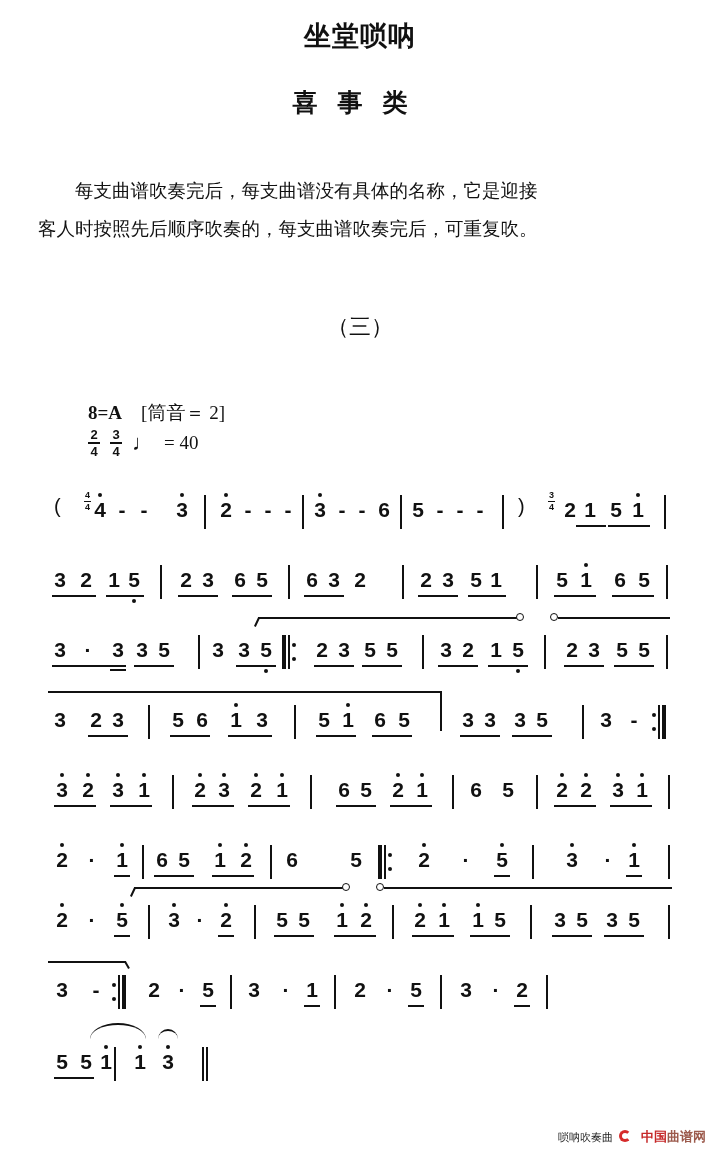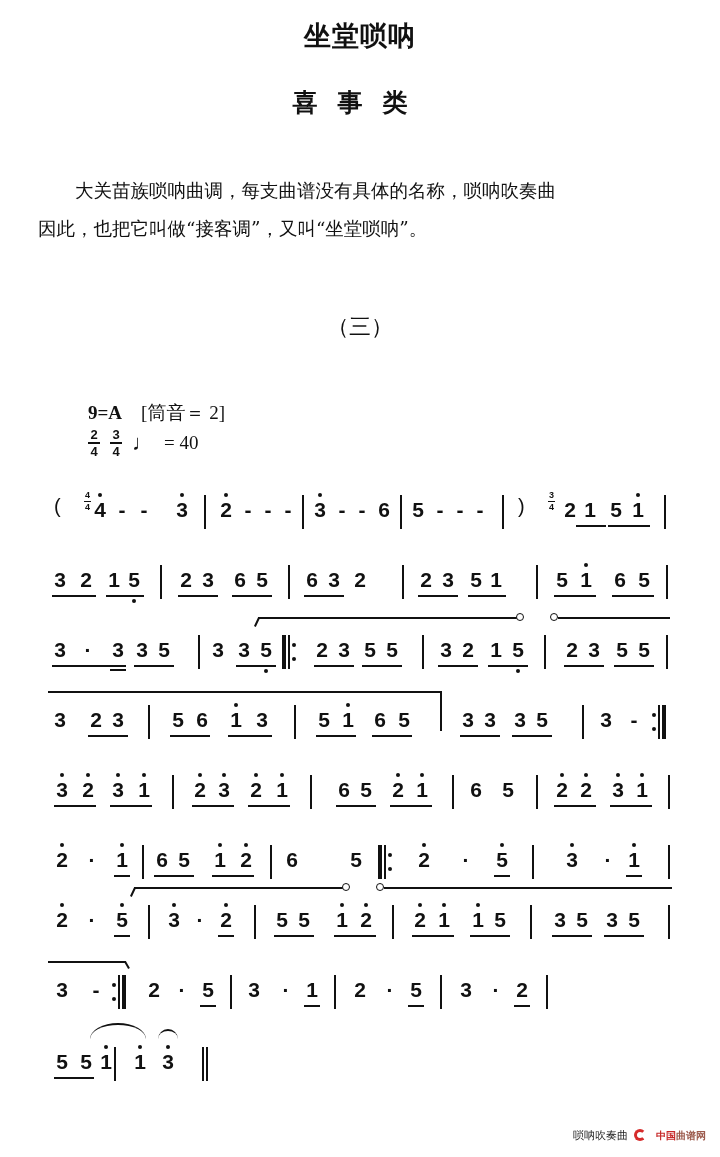"大关苗族唢呐曲调，每支曲谱没有具体的名称，唢呐吹奏曲" p.indent { text: 大关苗族唢呐曲调，每支曲谱没有具体的名称，唢呐吹奏曲 -> 每支曲谱吹奏完后，每支曲谱没有具体的名称，它是迎接 }
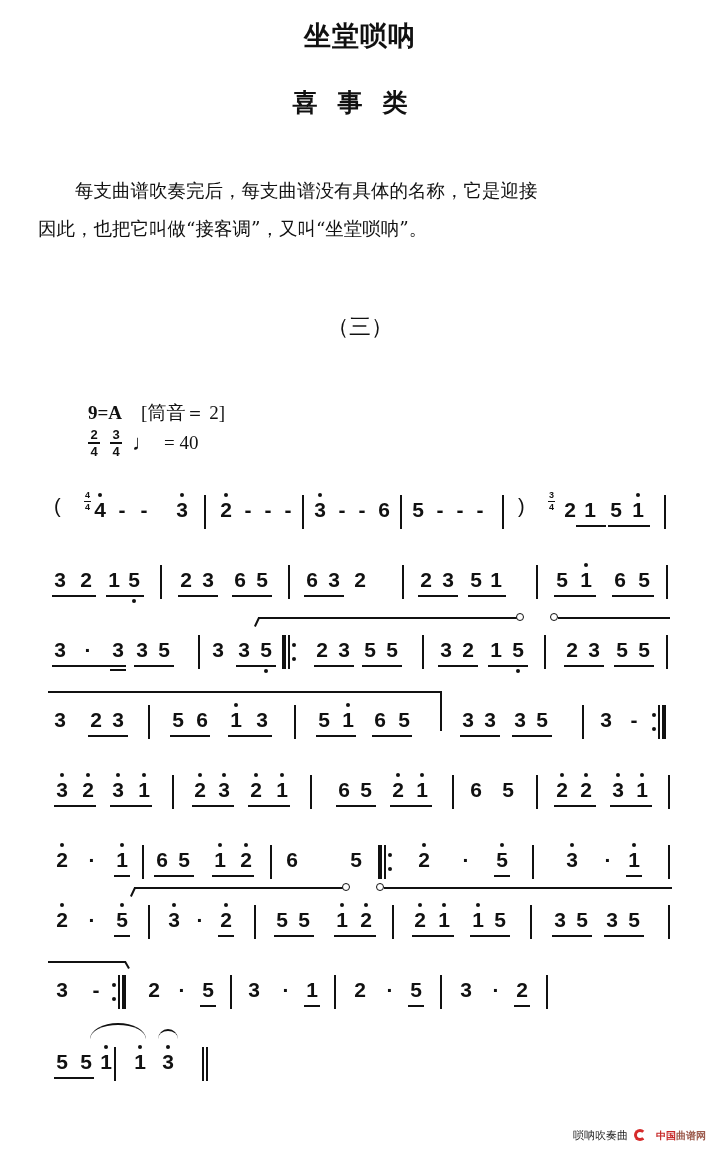"客人时按照先后顺序吹奏的，每支曲谱吹奏完后，可重复吹。" p { html: none -> <p>客人时按照先后顺序吹奏的，每支曲谱吹奏完后，可重复吹。</p> }
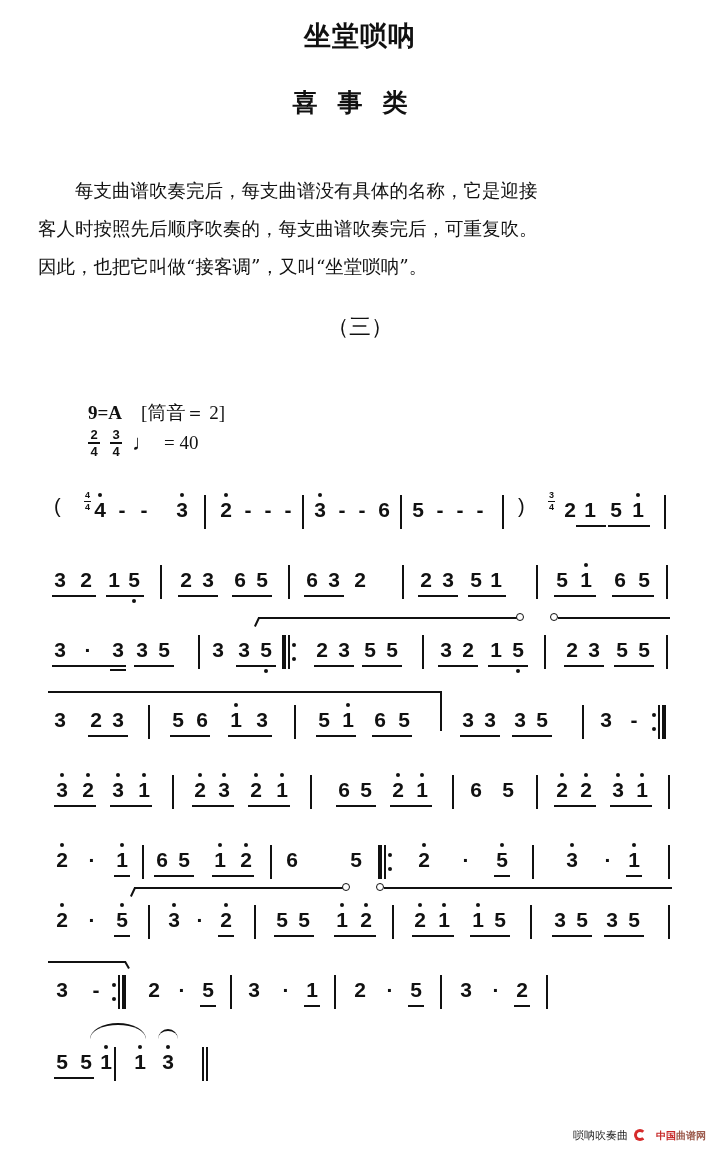"因此，也把它叫做“接客调”，又叫“坐堂唢呐”。" p { html: <p>因此，也把它叫做“接客调”，又叫“坐堂唢呐”。</p> -> none }
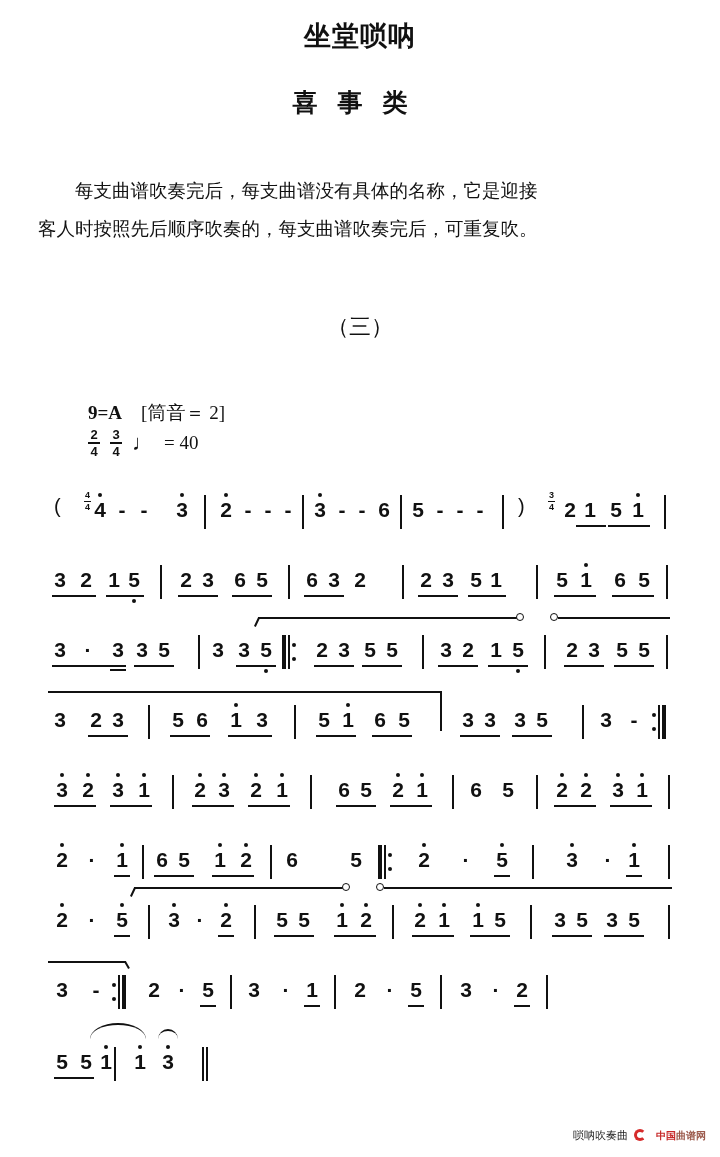"9=A" b { text: 9 -> 8 }
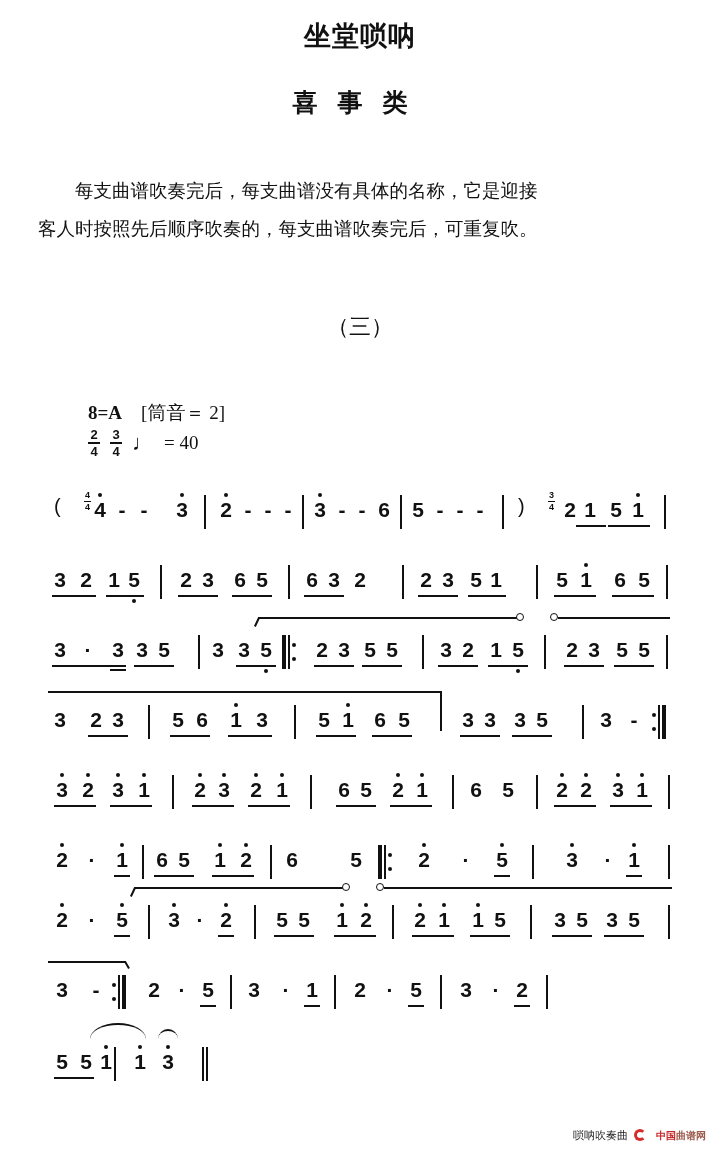"中国曲谱网" .footer .brand { font-size: 10px -> 13px }
